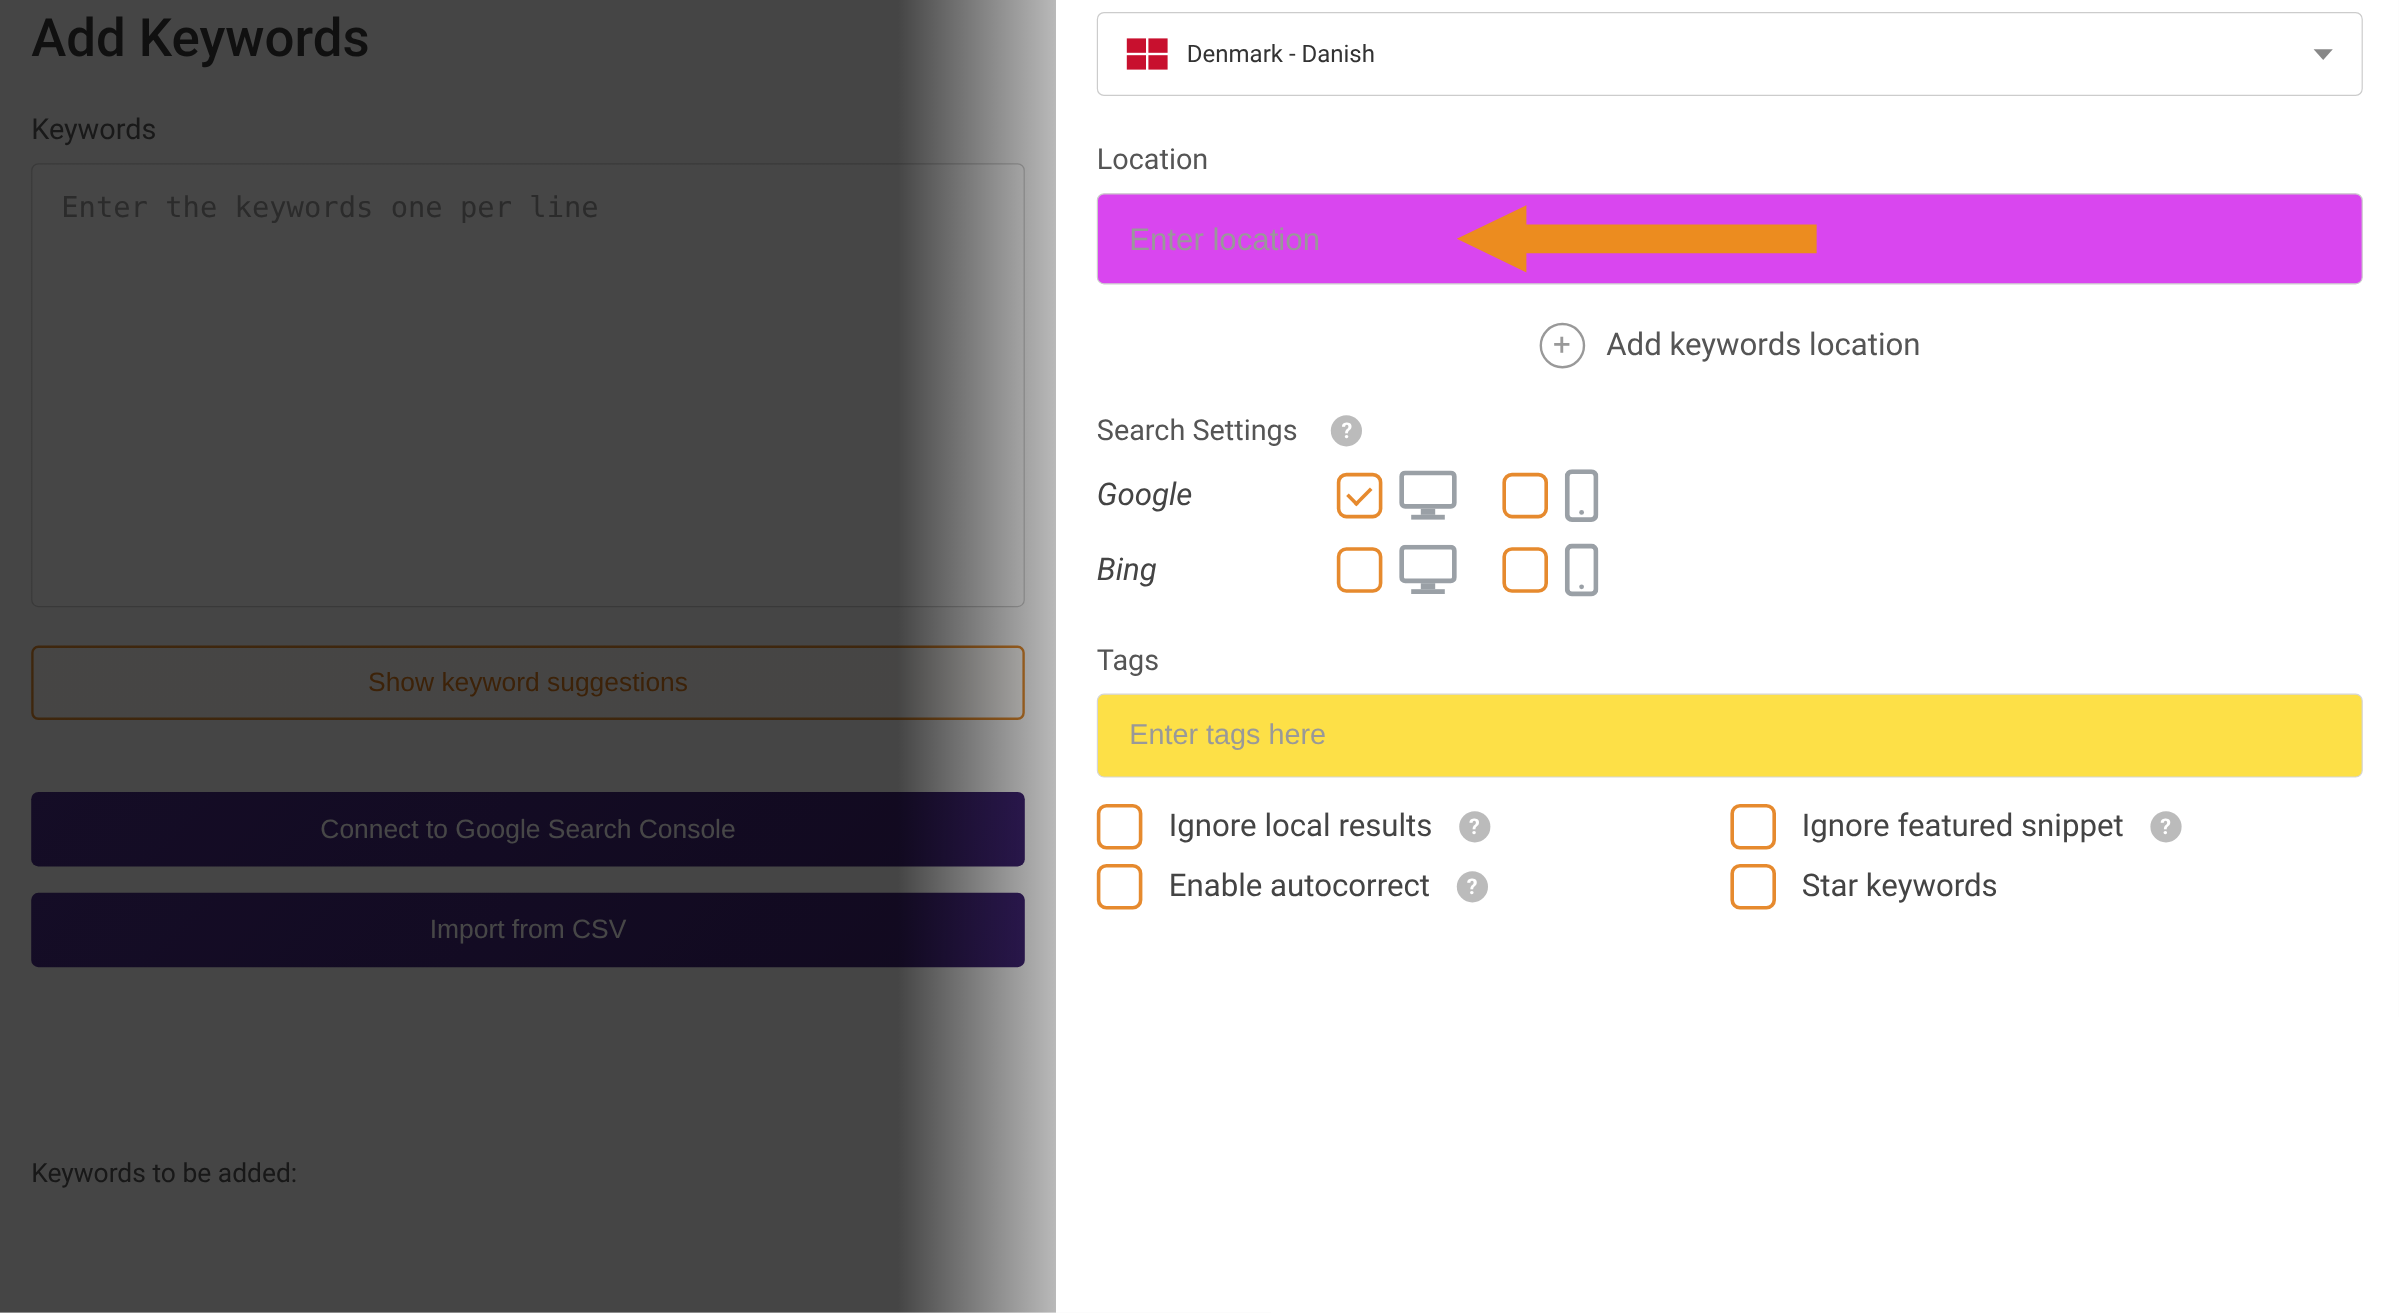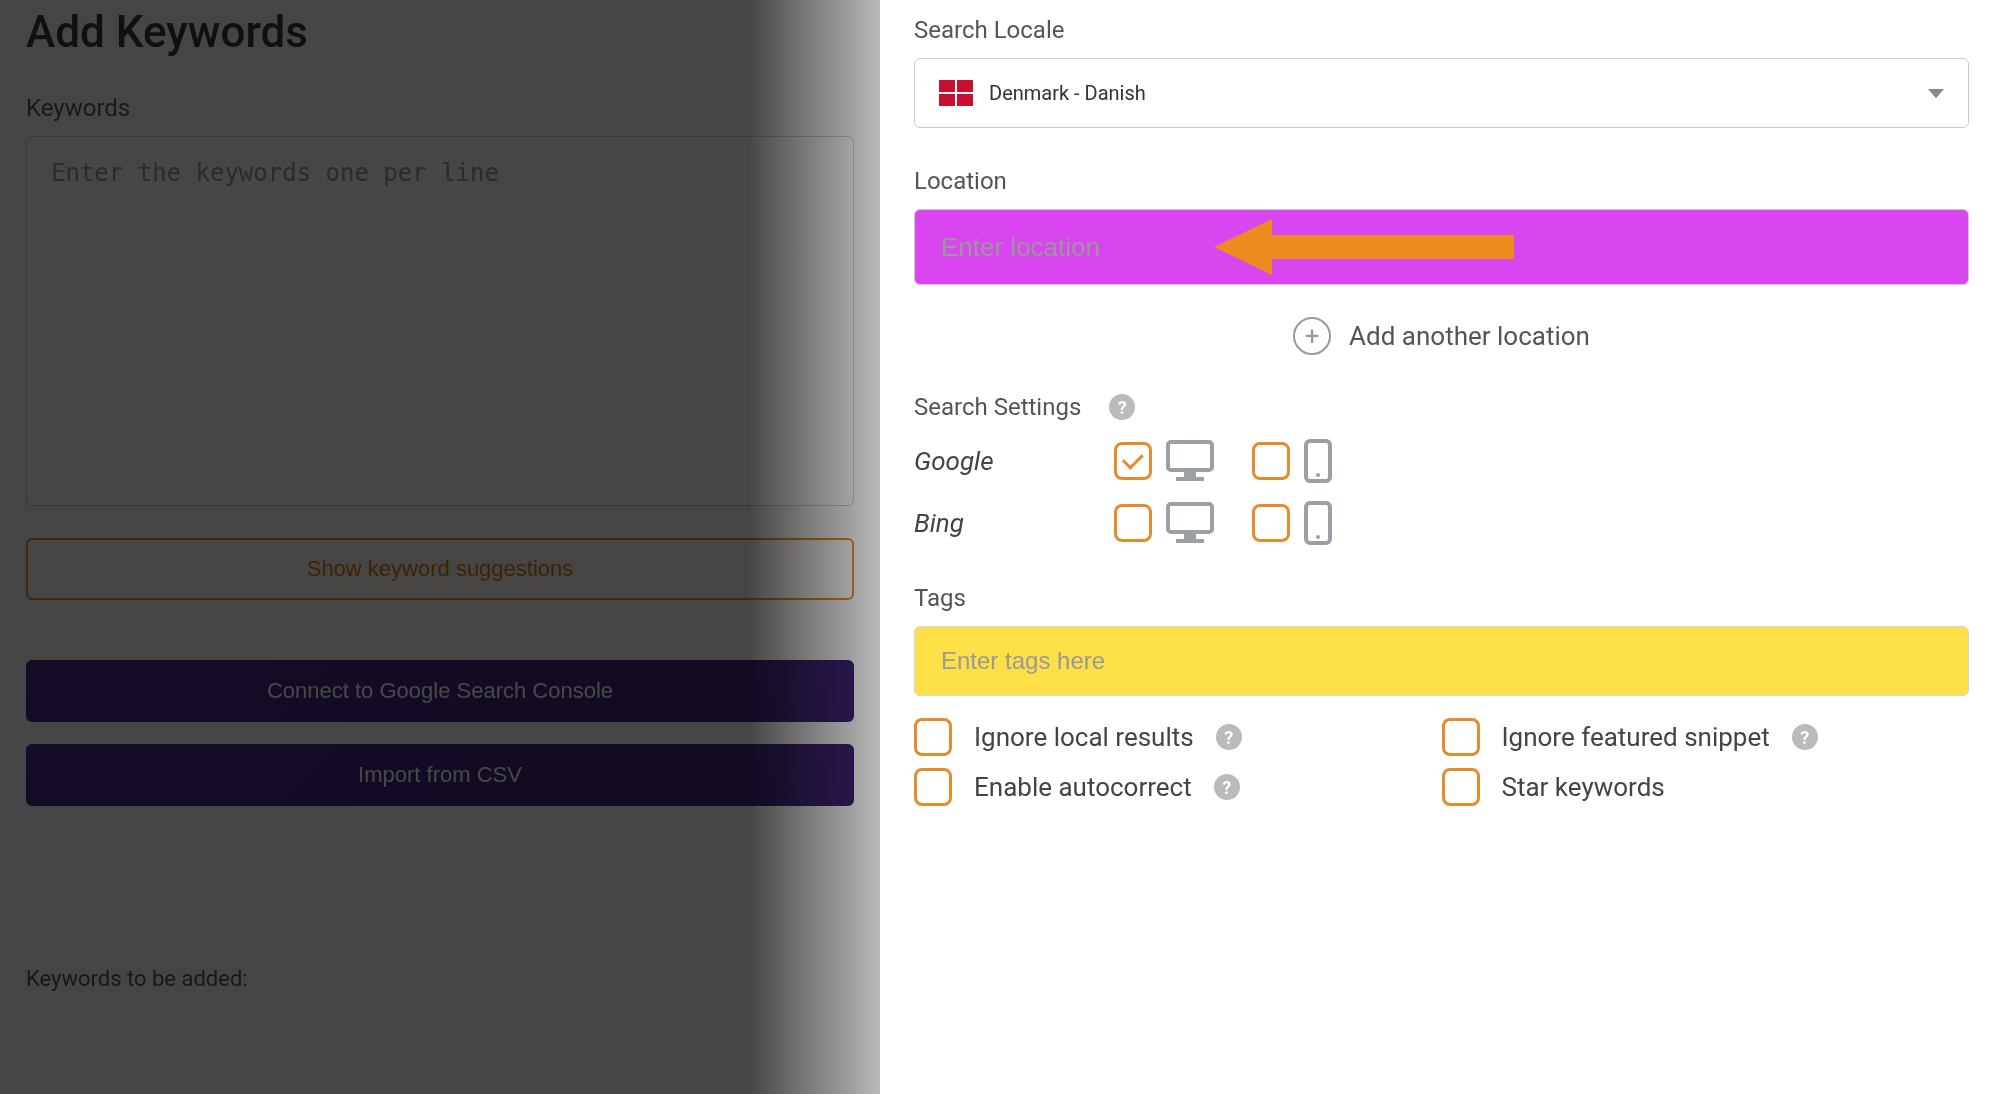"Search Locale" div.section-label { html: <div>Search Locale</div> -> none }
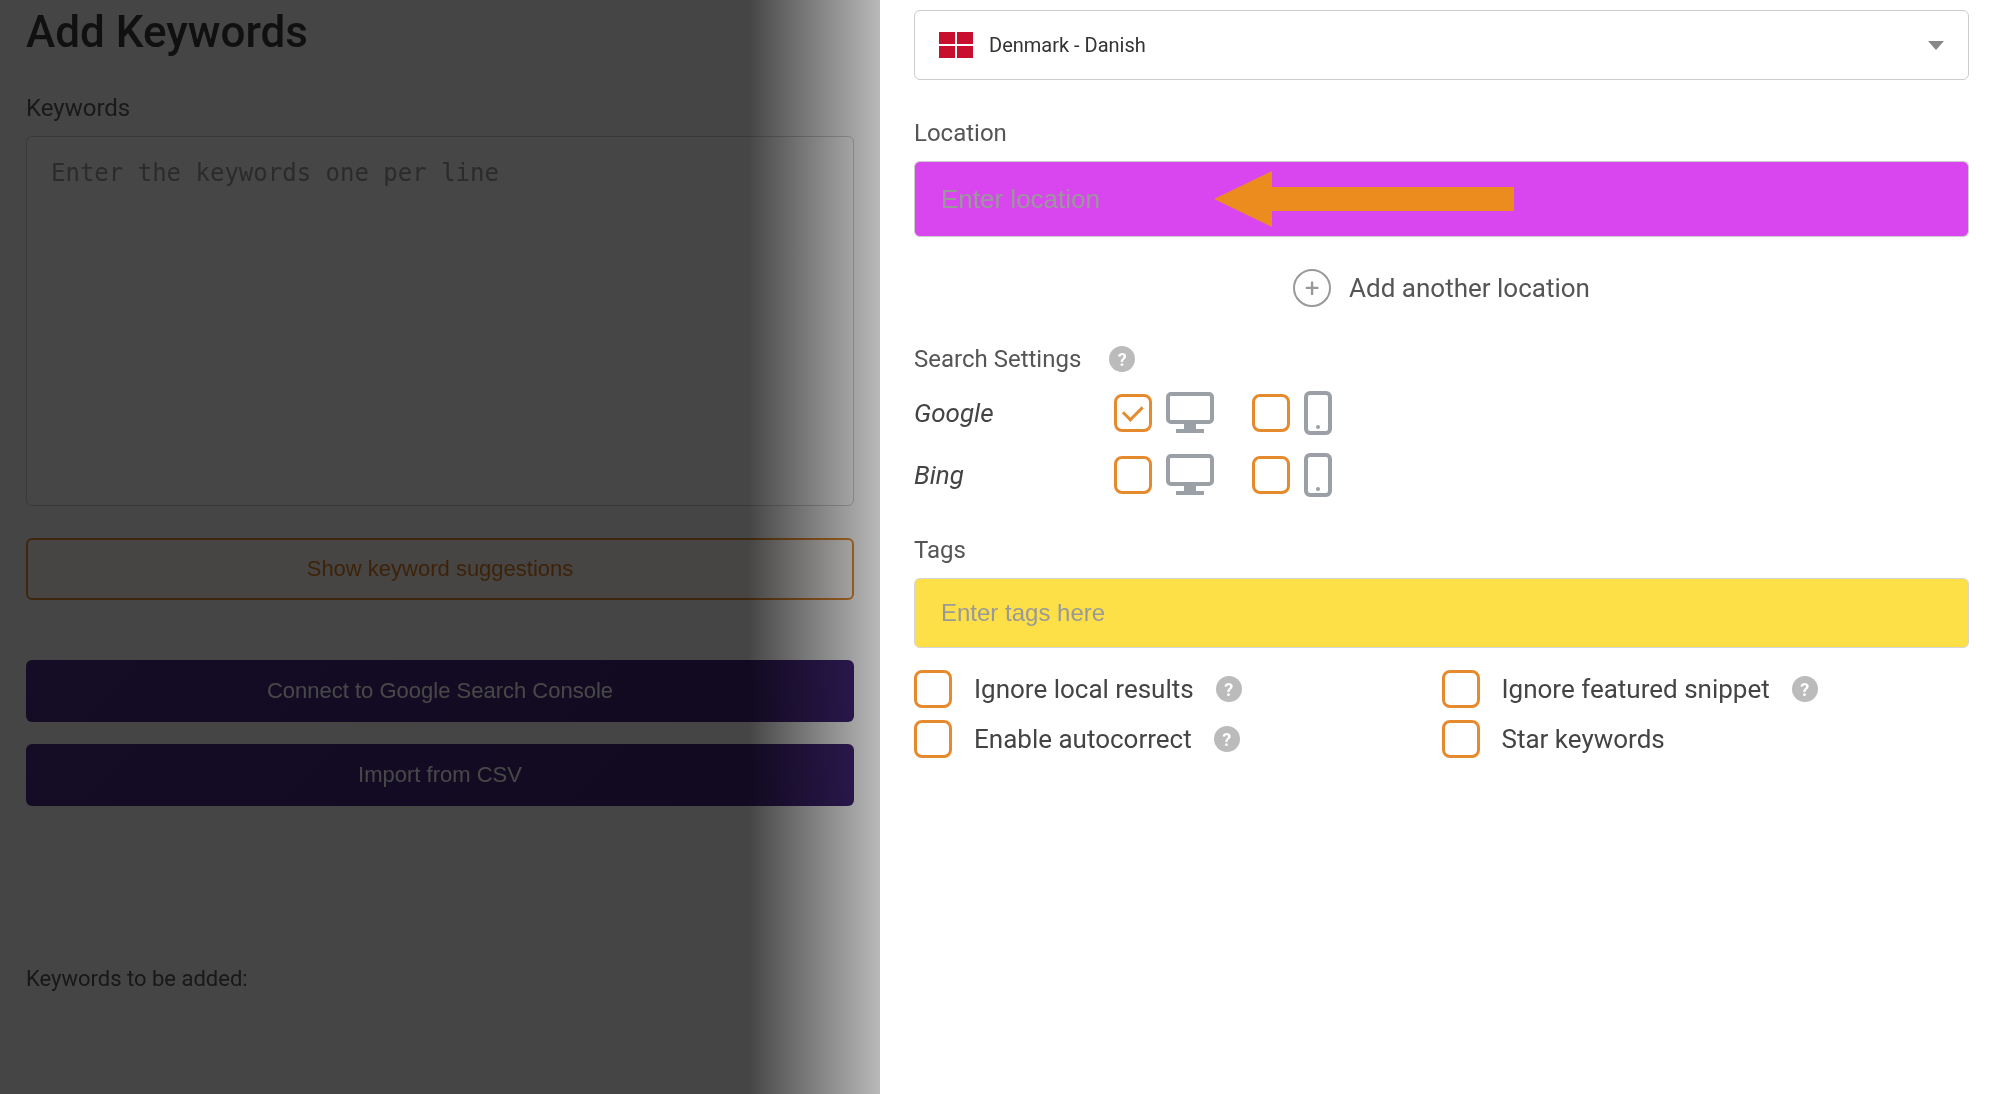"Add another location" span { text: another -> keywords }
